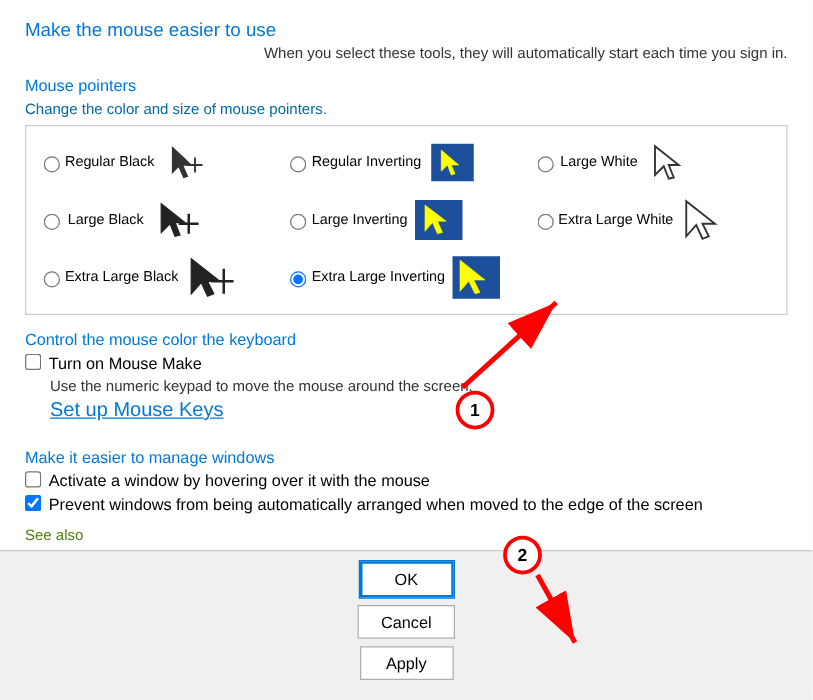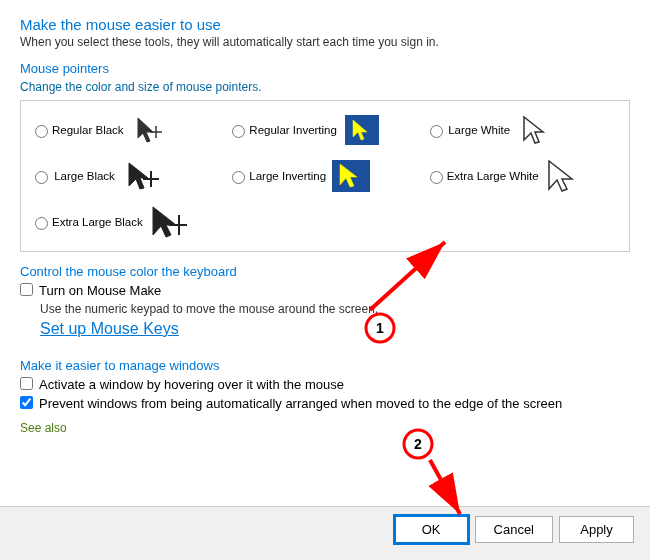"When you select these tools," .page-subtitle { text-align: none -> right }
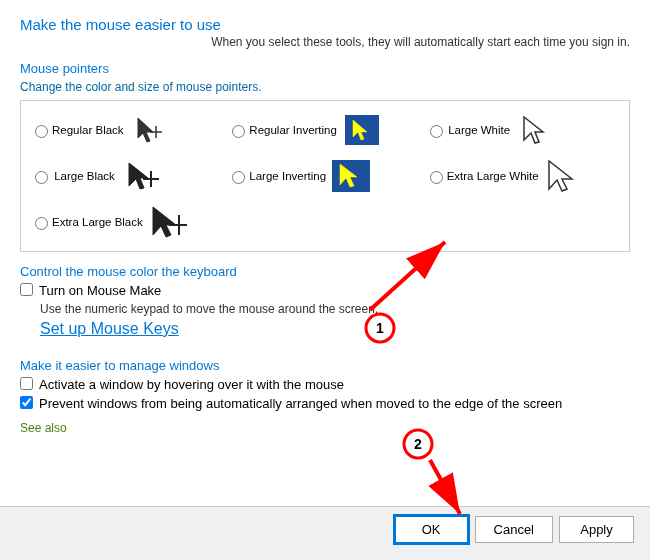"Extra Large Inverting" div.pointer-cell { html: none -> <div> <div> <input> <label>Extra Large Inverting</label> </div> <div> <div> <svg> <polygon></polygon> </svg> </div> </div> </div> }
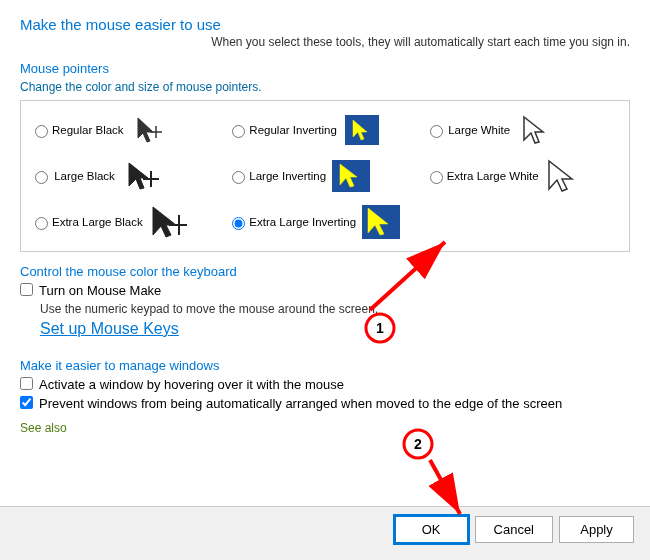"OK" .footer { flex-direction: none -> column }
